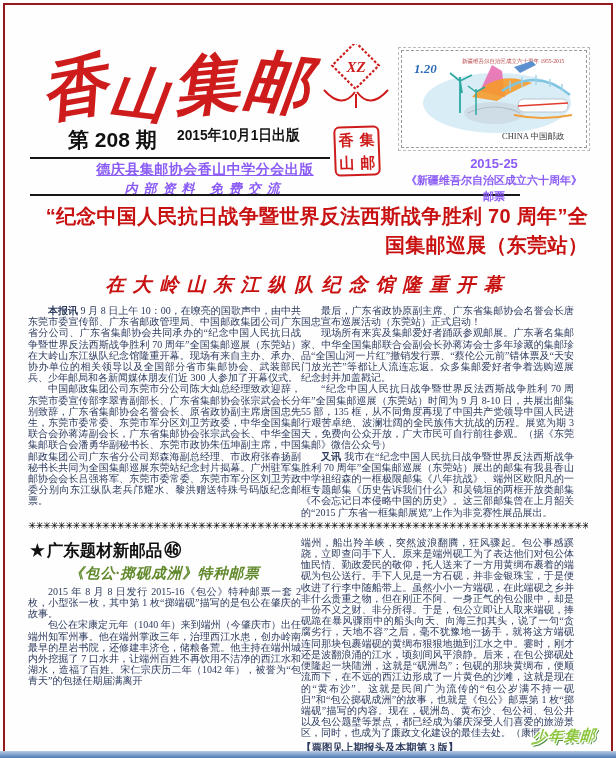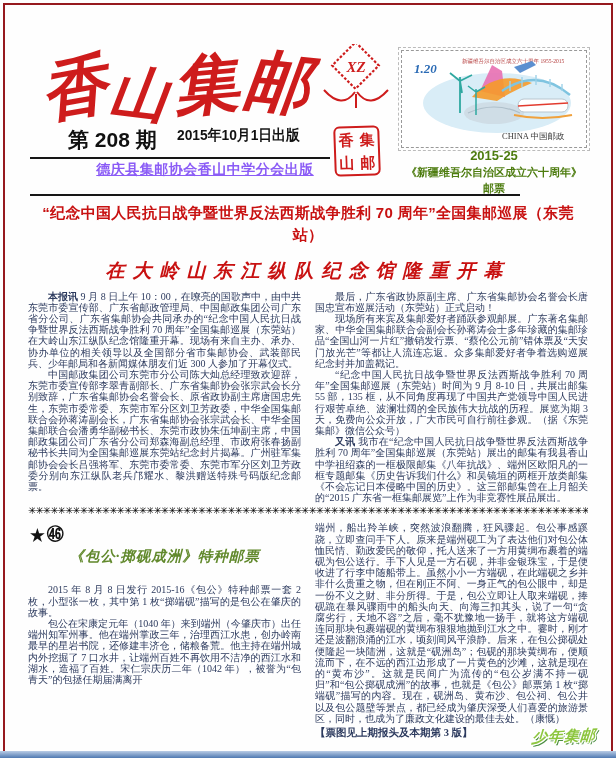"2015-25" .stamp-caption { color: #4d7c0f -> #8b5cf6; margin-top: none -> 8px }
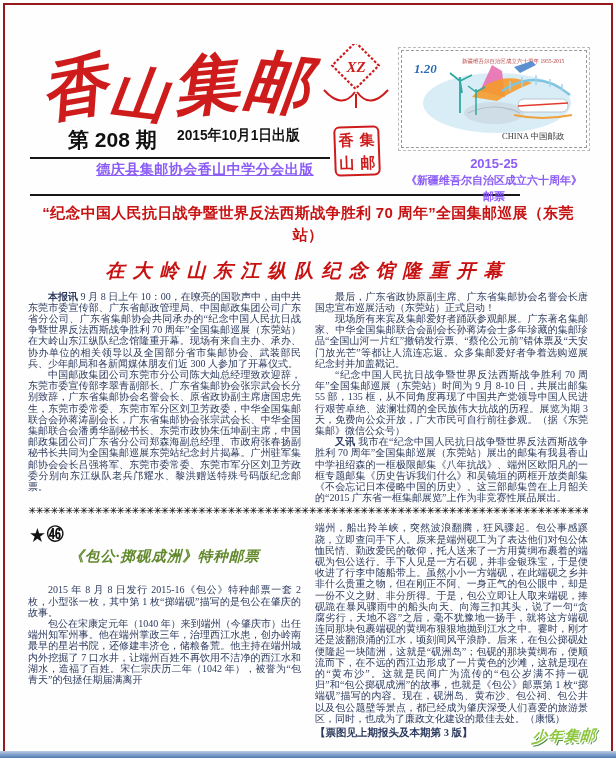"内部资料 免费交流" div.l2 { html: none -> <div>内部资料 免费交流</div> }
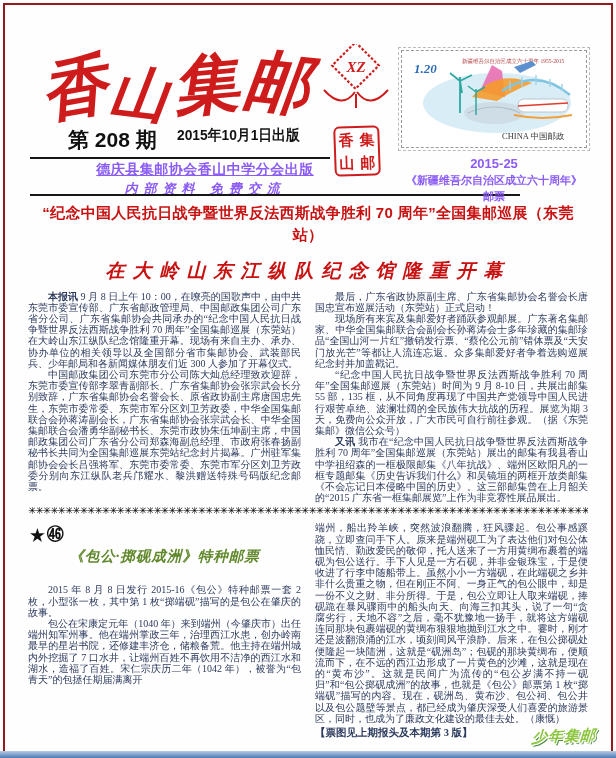"“纪念中国人民抗日战争暨世界反法西斯战争胜利 70 周年”全国集邮巡展（东莞站）" .headline1 { font-size: 15px -> 20px; text-align: center -> right }
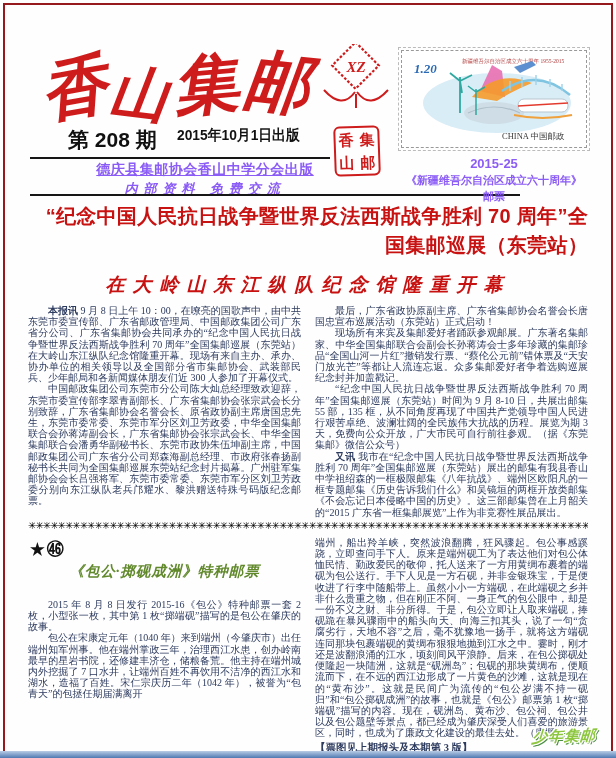"本报讯 9 月 8 日上午" .cols { gap: 14px -> none }
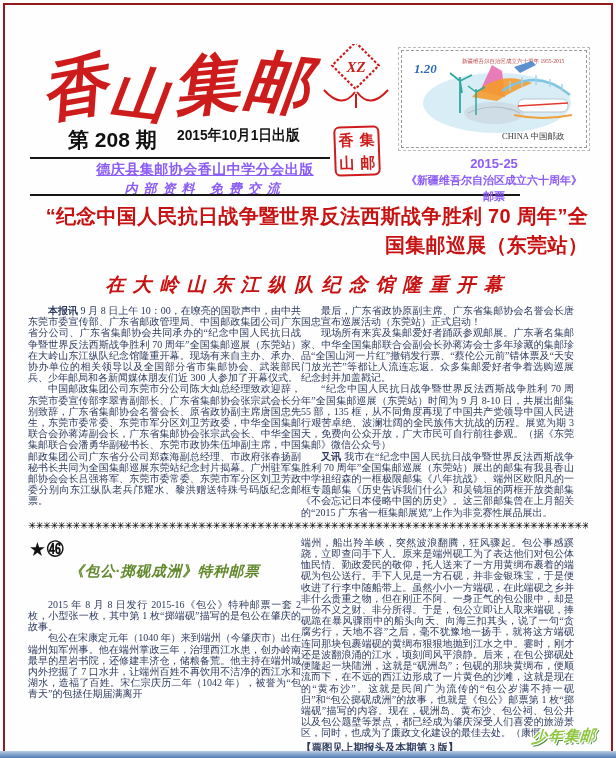"广东题材新邮品" span { html: none -> <span>广东题材新邮品</span> }
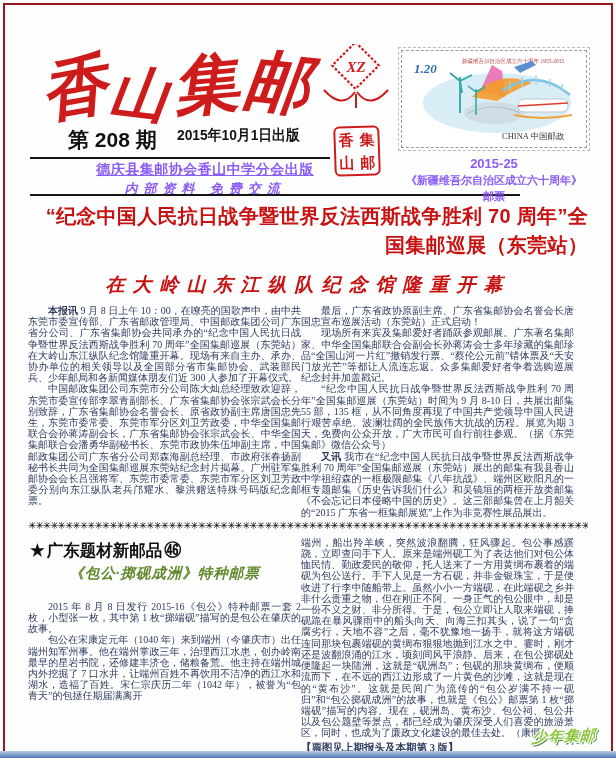"《包公·掷砚成洲》特种邮票" .sec2-sub { margin-bottom: 18px -> 3px }
